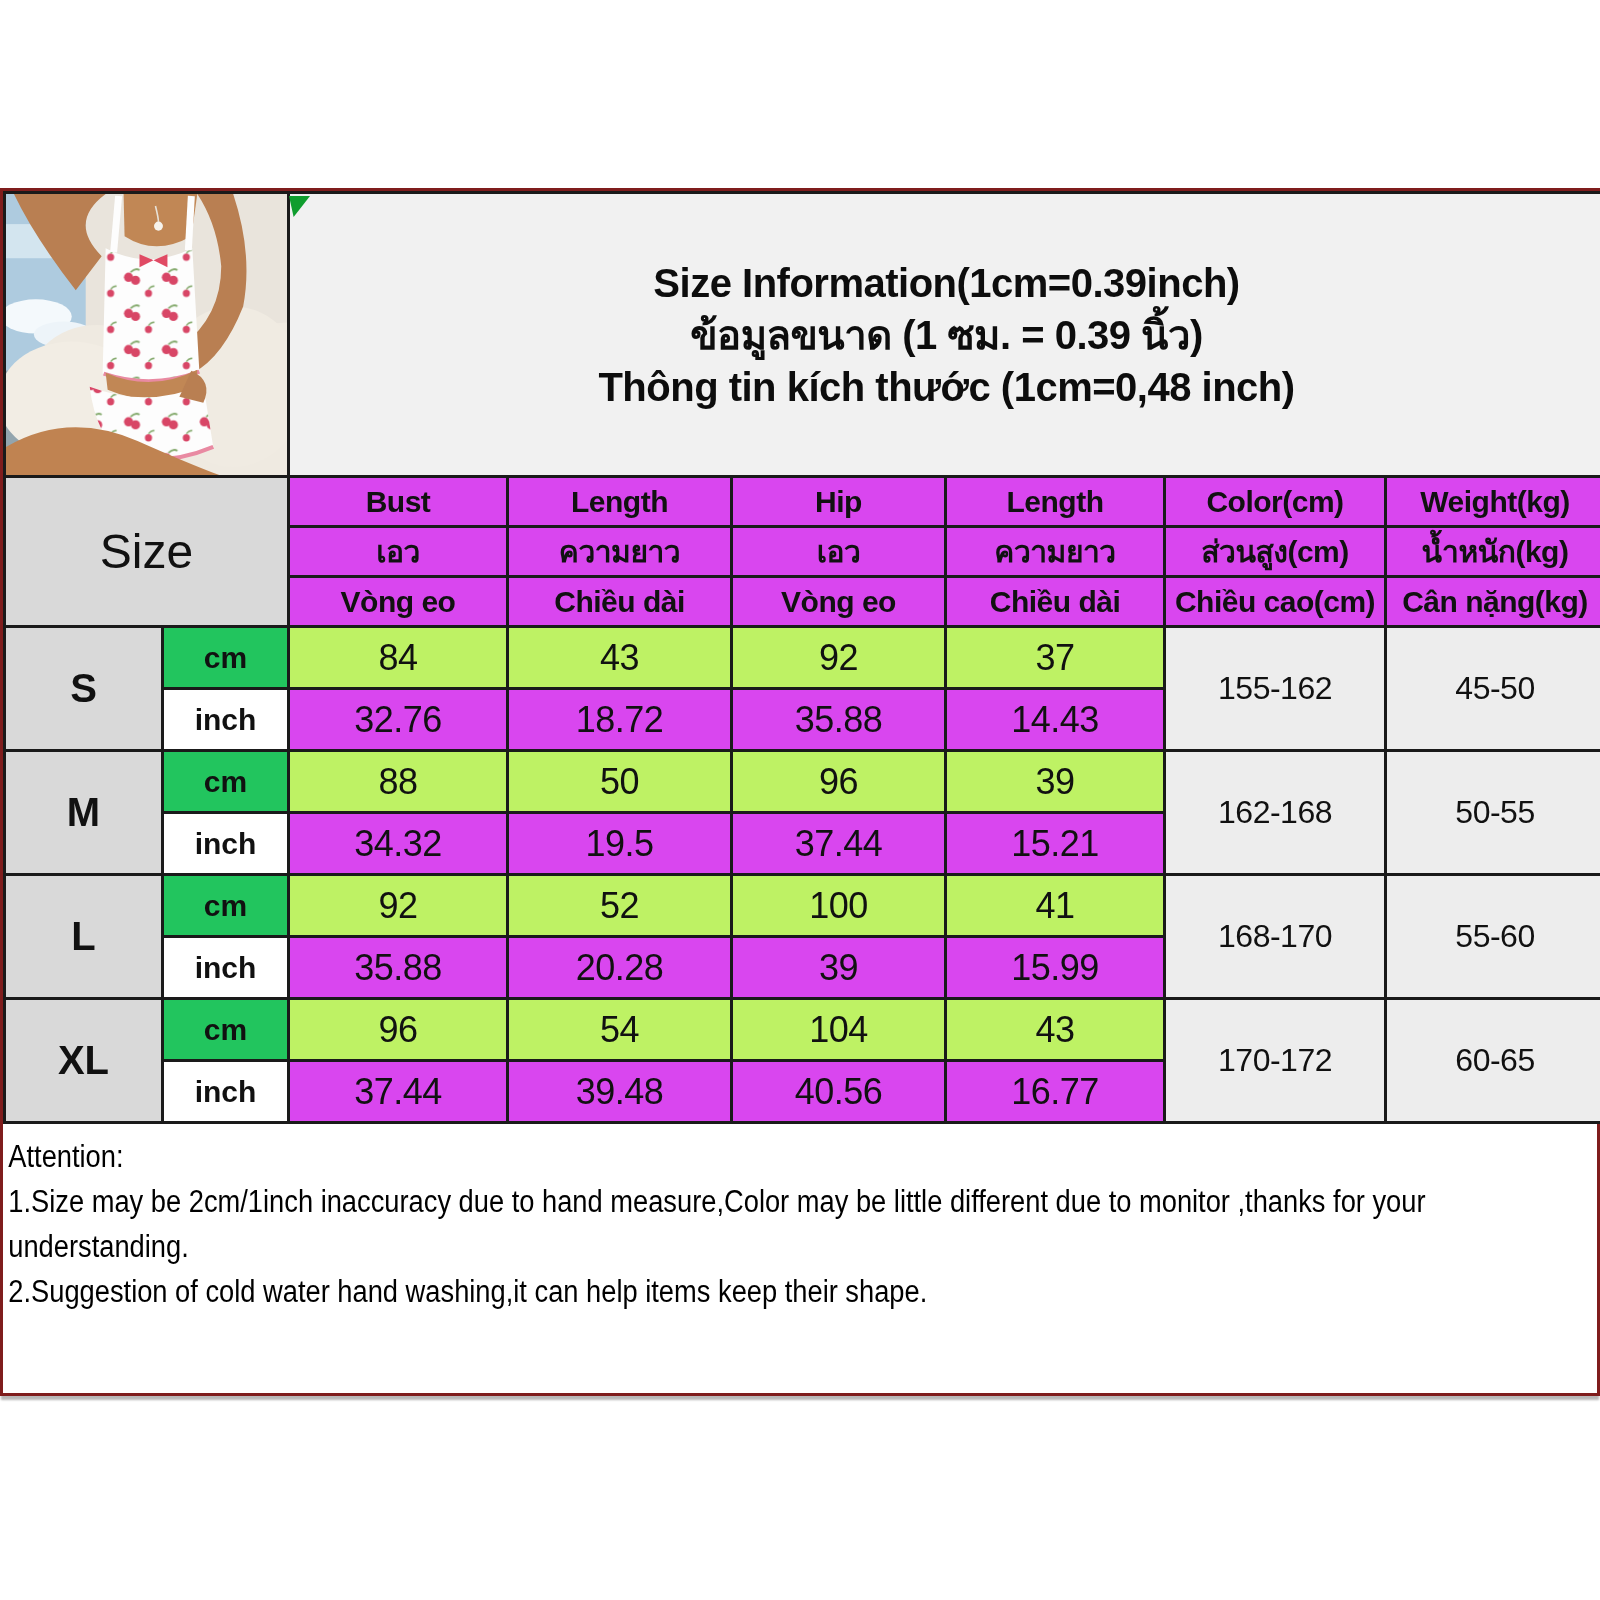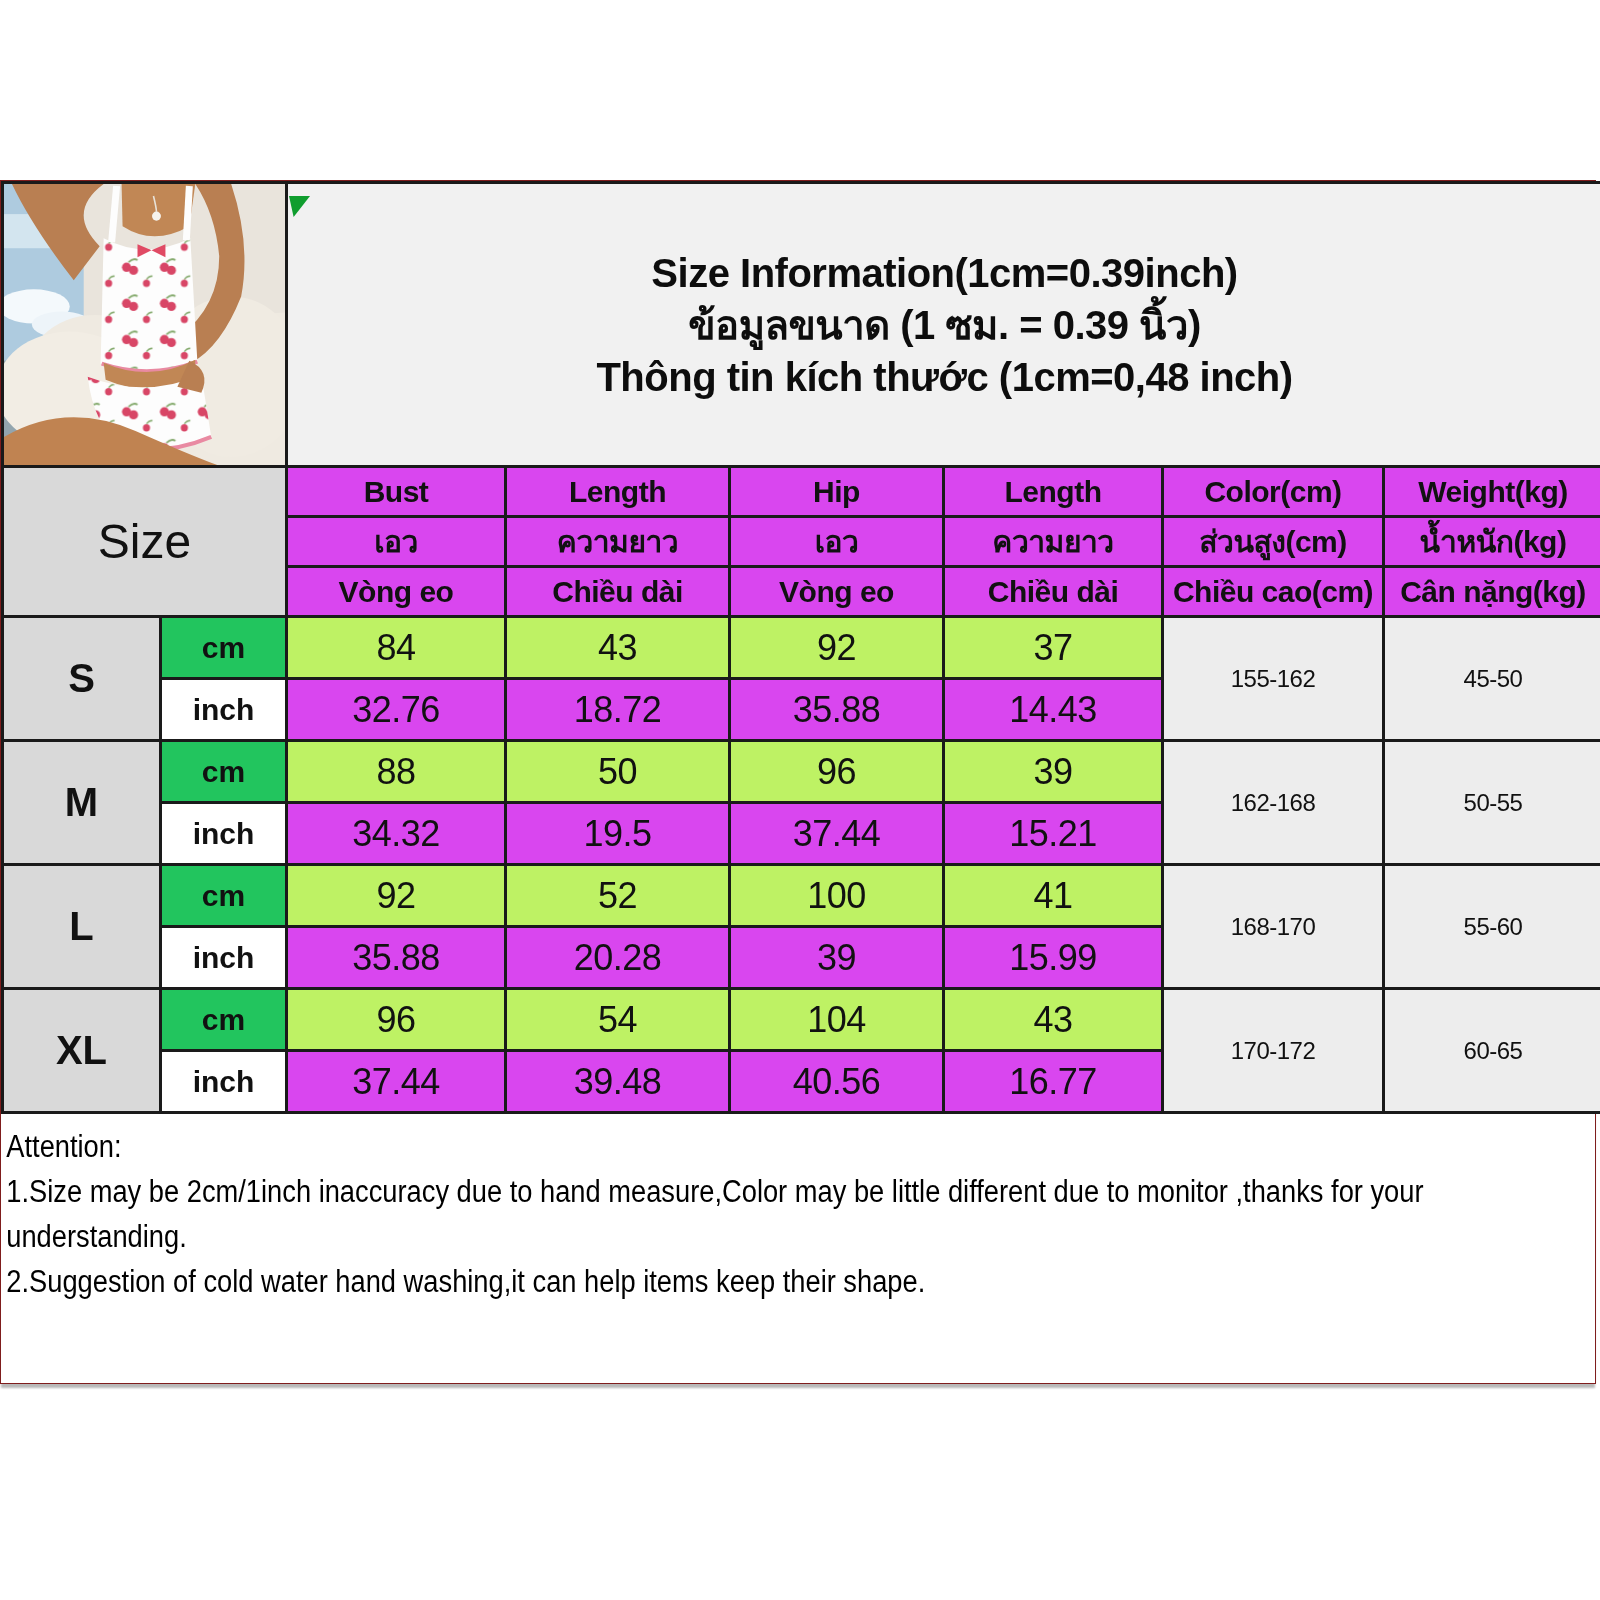"Size Information(1cm=0.39inch)" .frame { border: 1px solid #7f1d1d -> 3px solid #7f1d1d; top: 180px -> 188px }
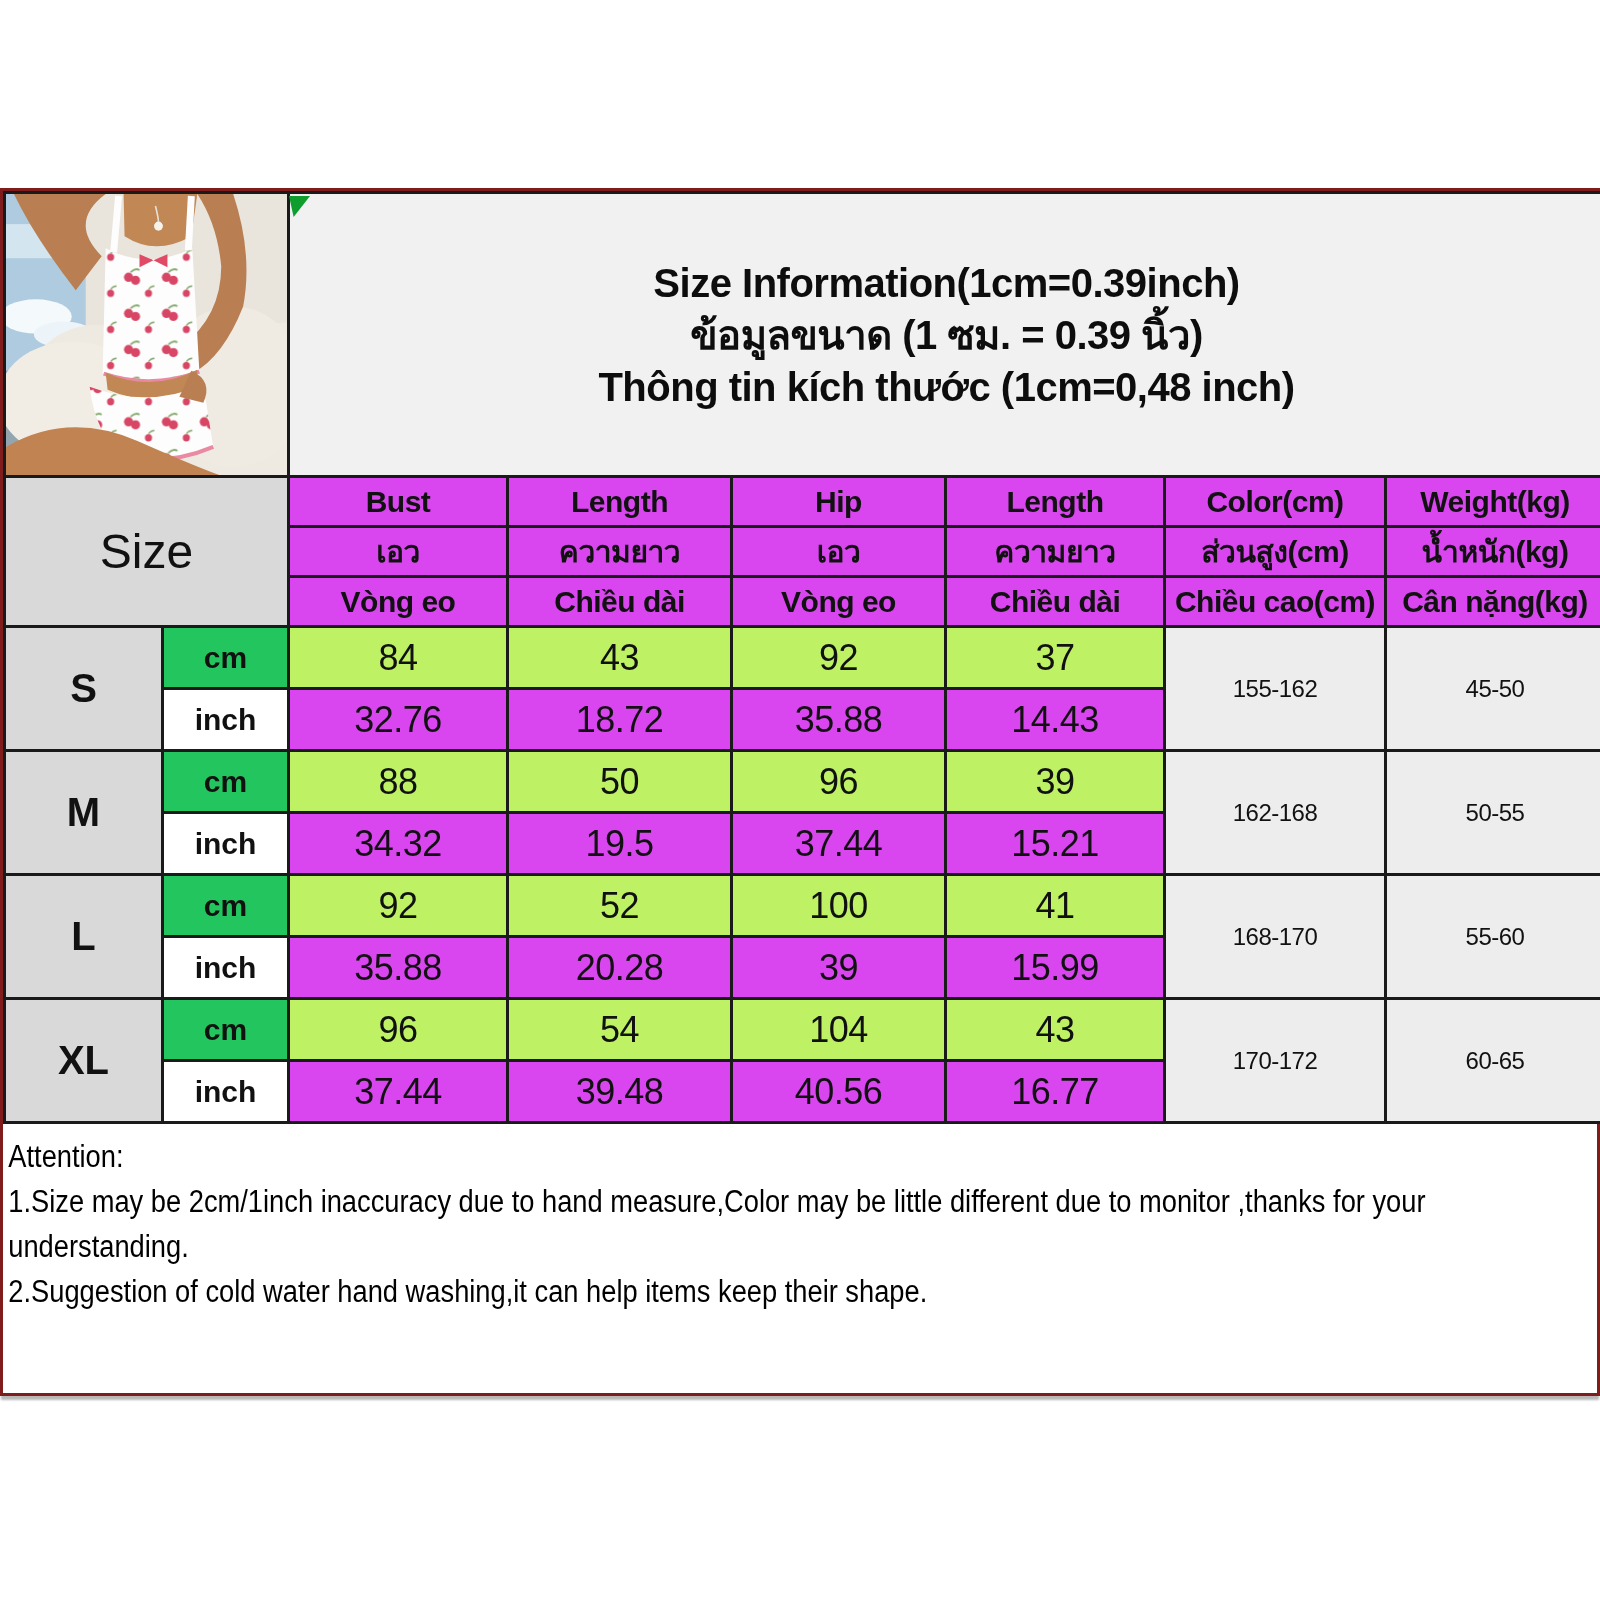"155-162" td.range { font-size: 24px -> 32px }
